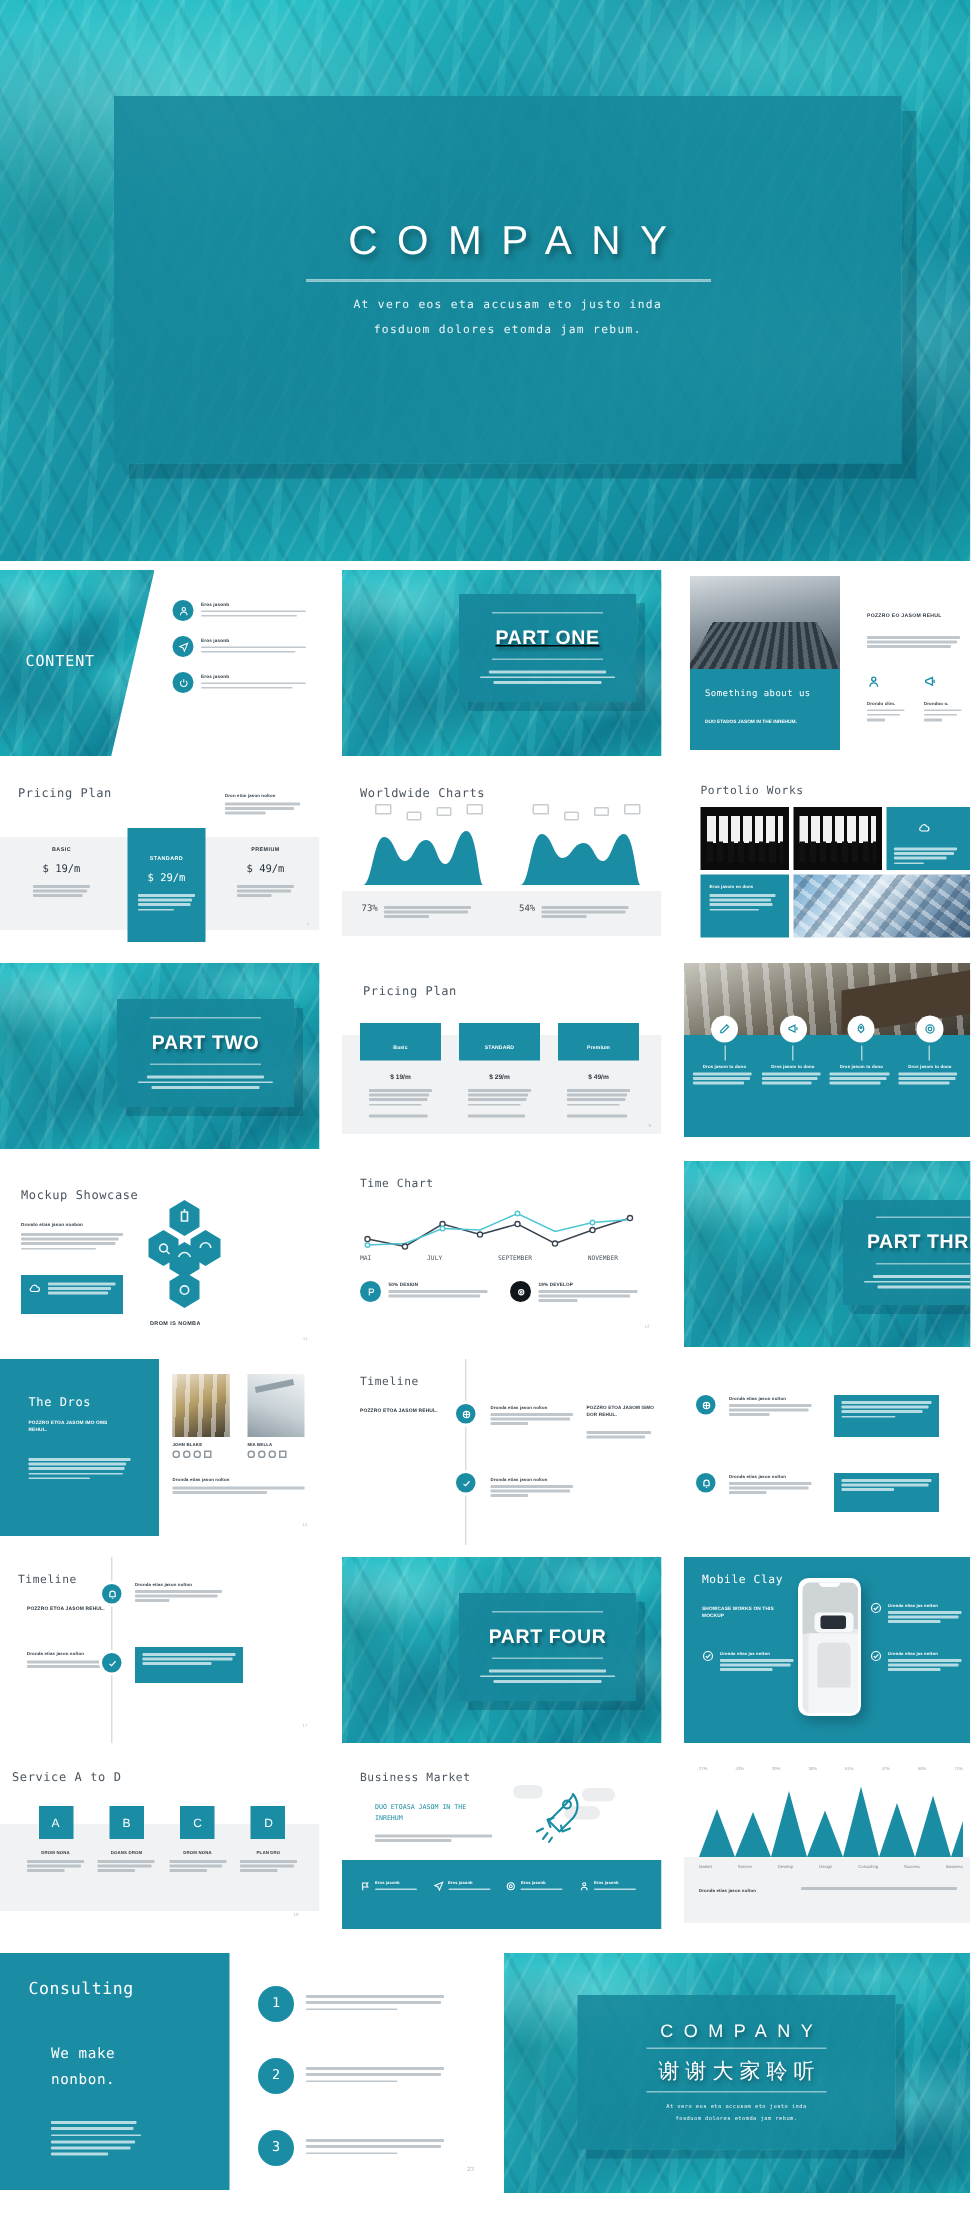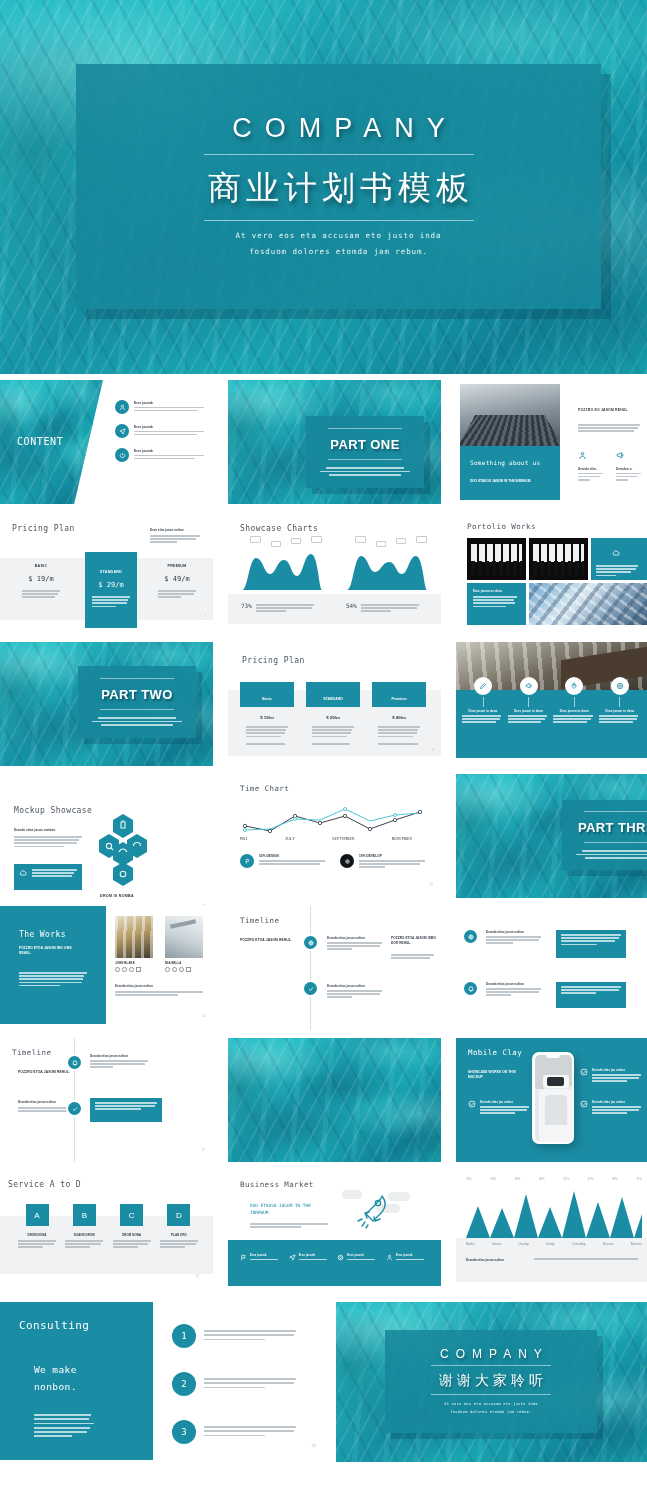"商业计划书模板" div.hero-cn { html: <div>商业计划书模板</div> -> none }
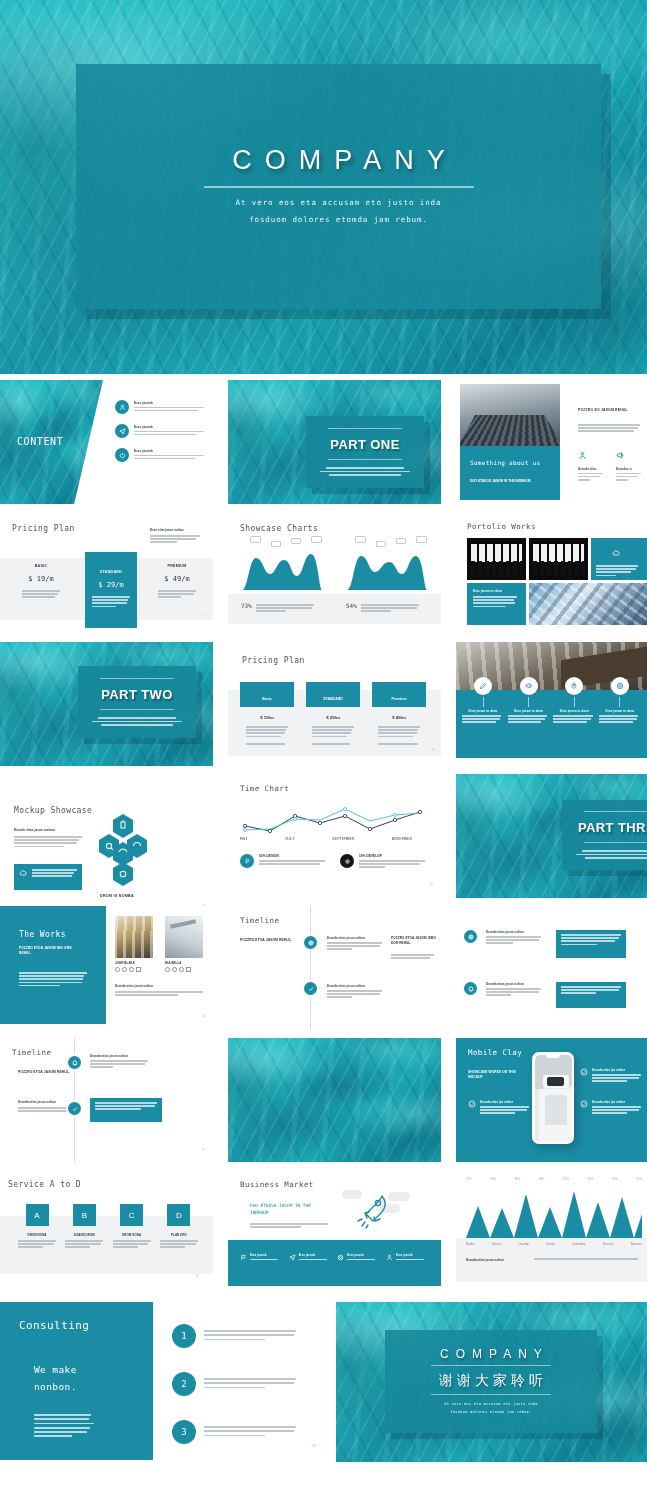"PART ONE" div.partbox { text-decoration: none -> underline; top: 36px -> 16px }
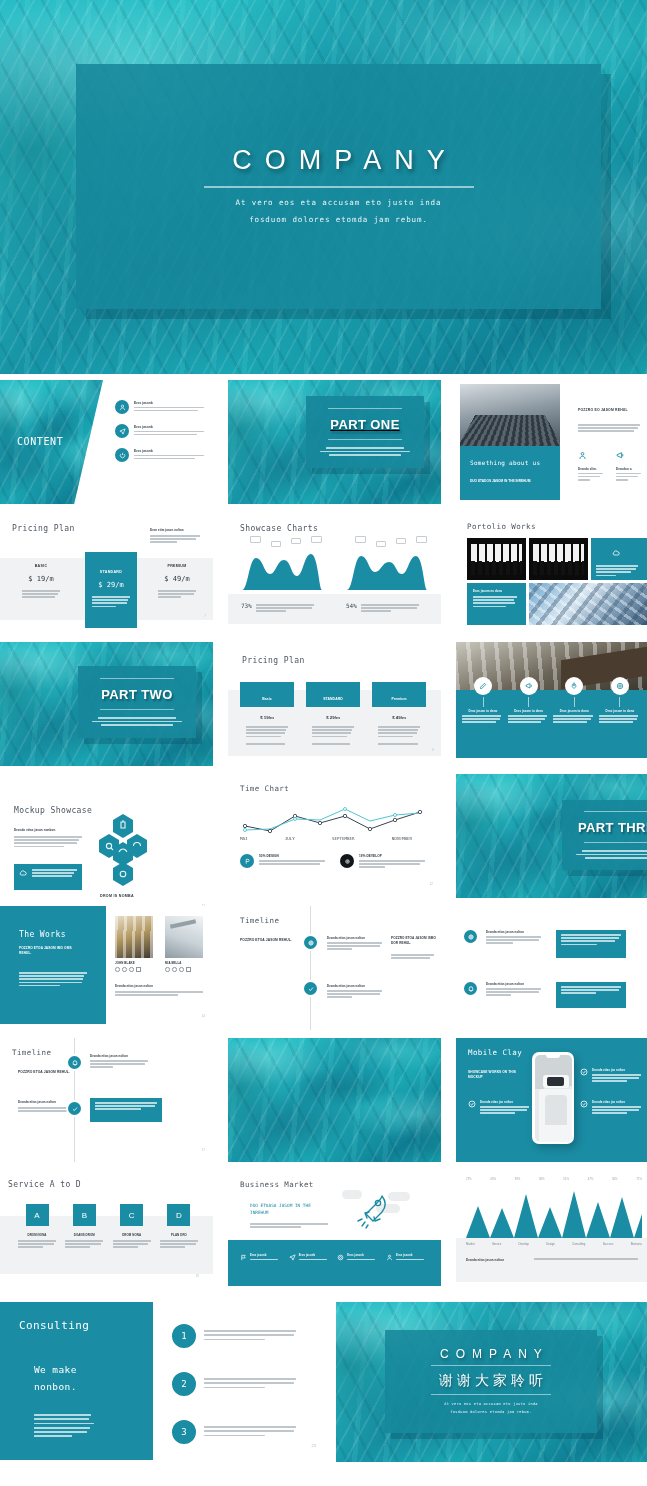"Showcase Charts" div.t-head { text: Showcase -> Worldwide }
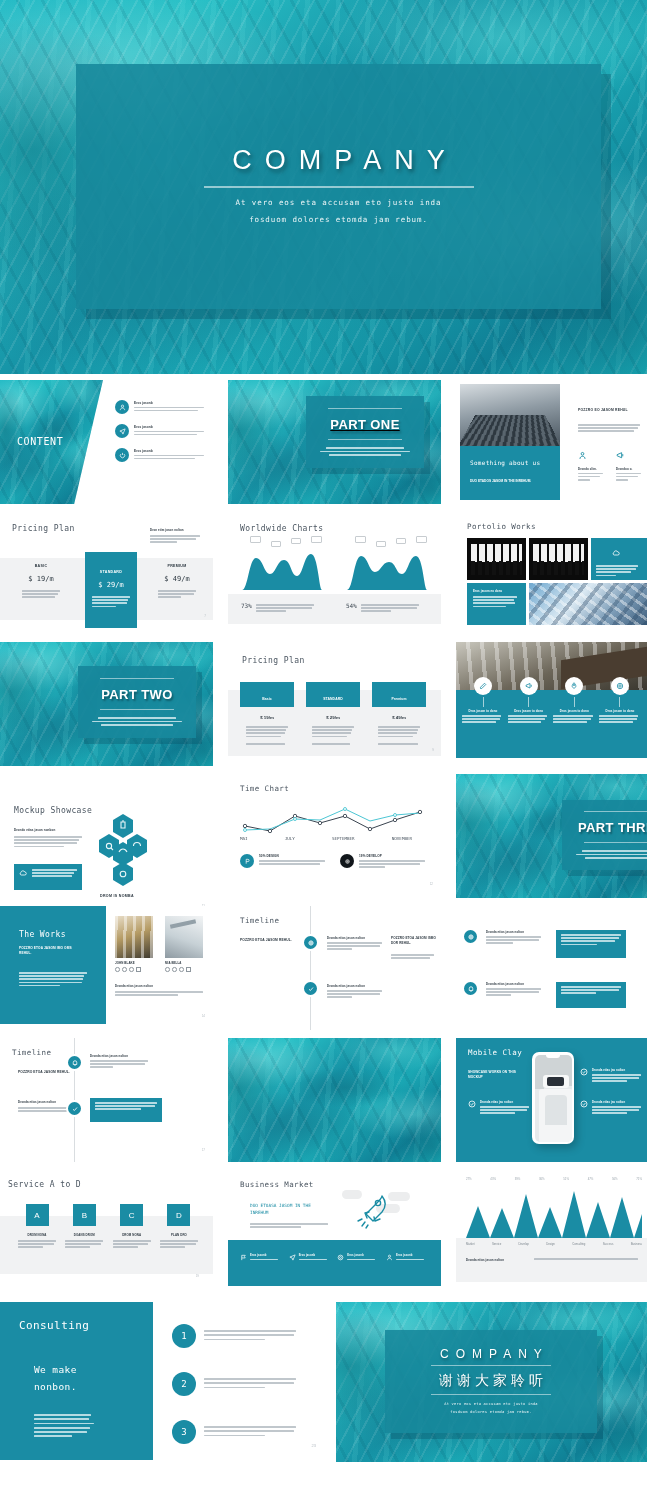"Mockup Showcase" div.slide { top: 418px -> 404px }
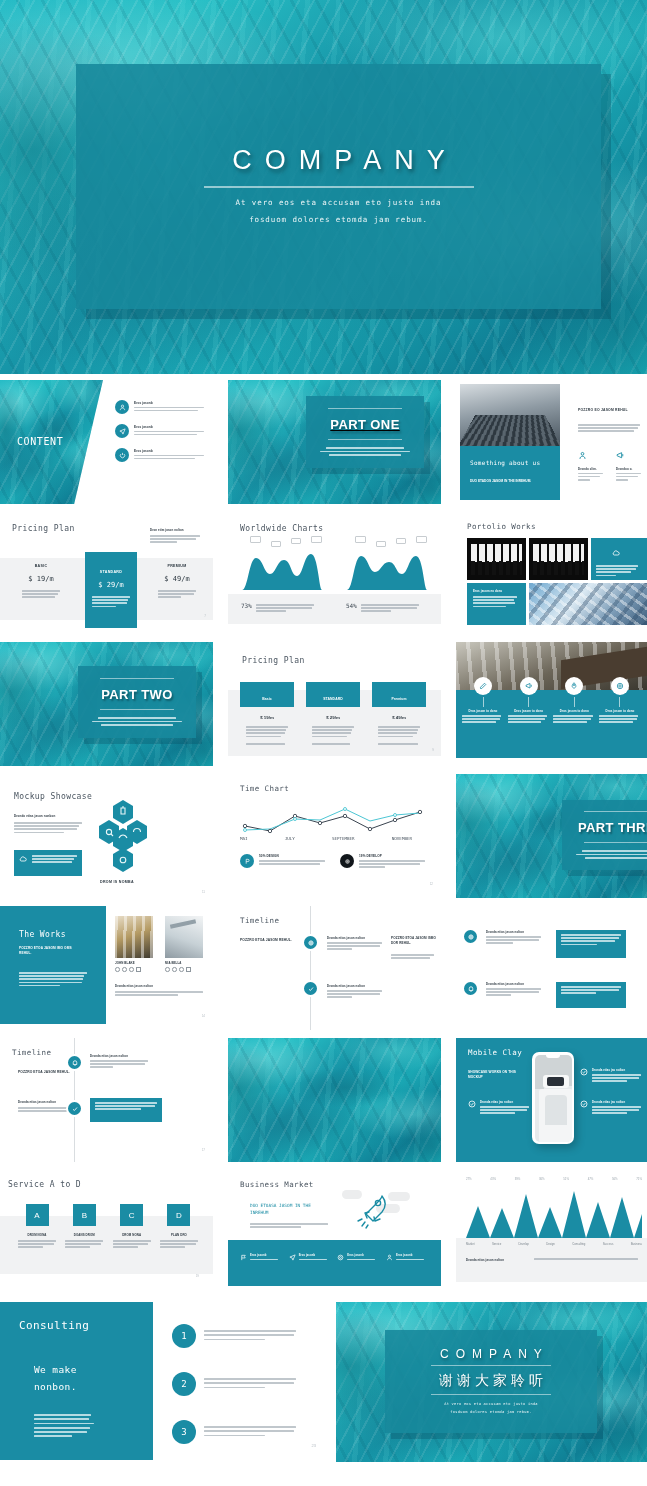"The Works" div.t-head { text: Works -> Dros }
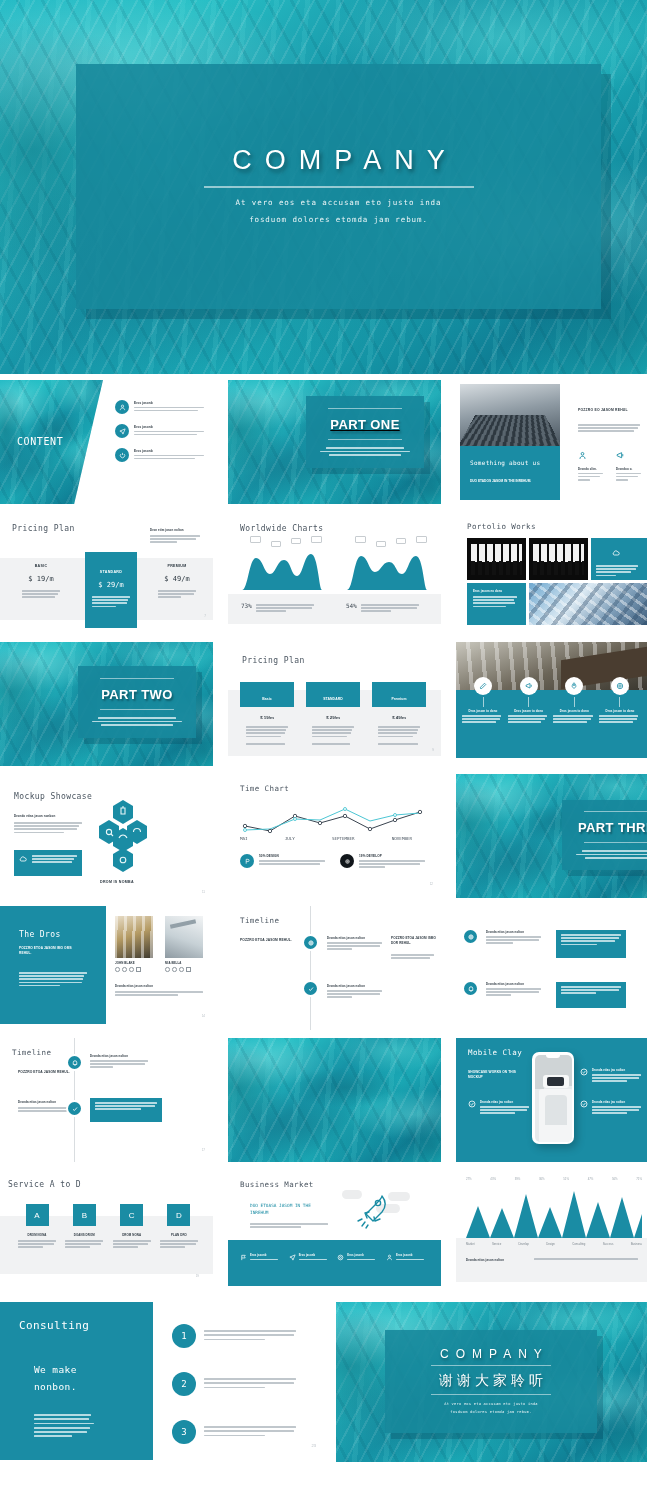"PART FOUR" div.partbox { html: none -> <div> <div></div> <div>PART FOUR</div> <div></div> <div> <span></span> <span></span> <span></span> </div> </div> }
